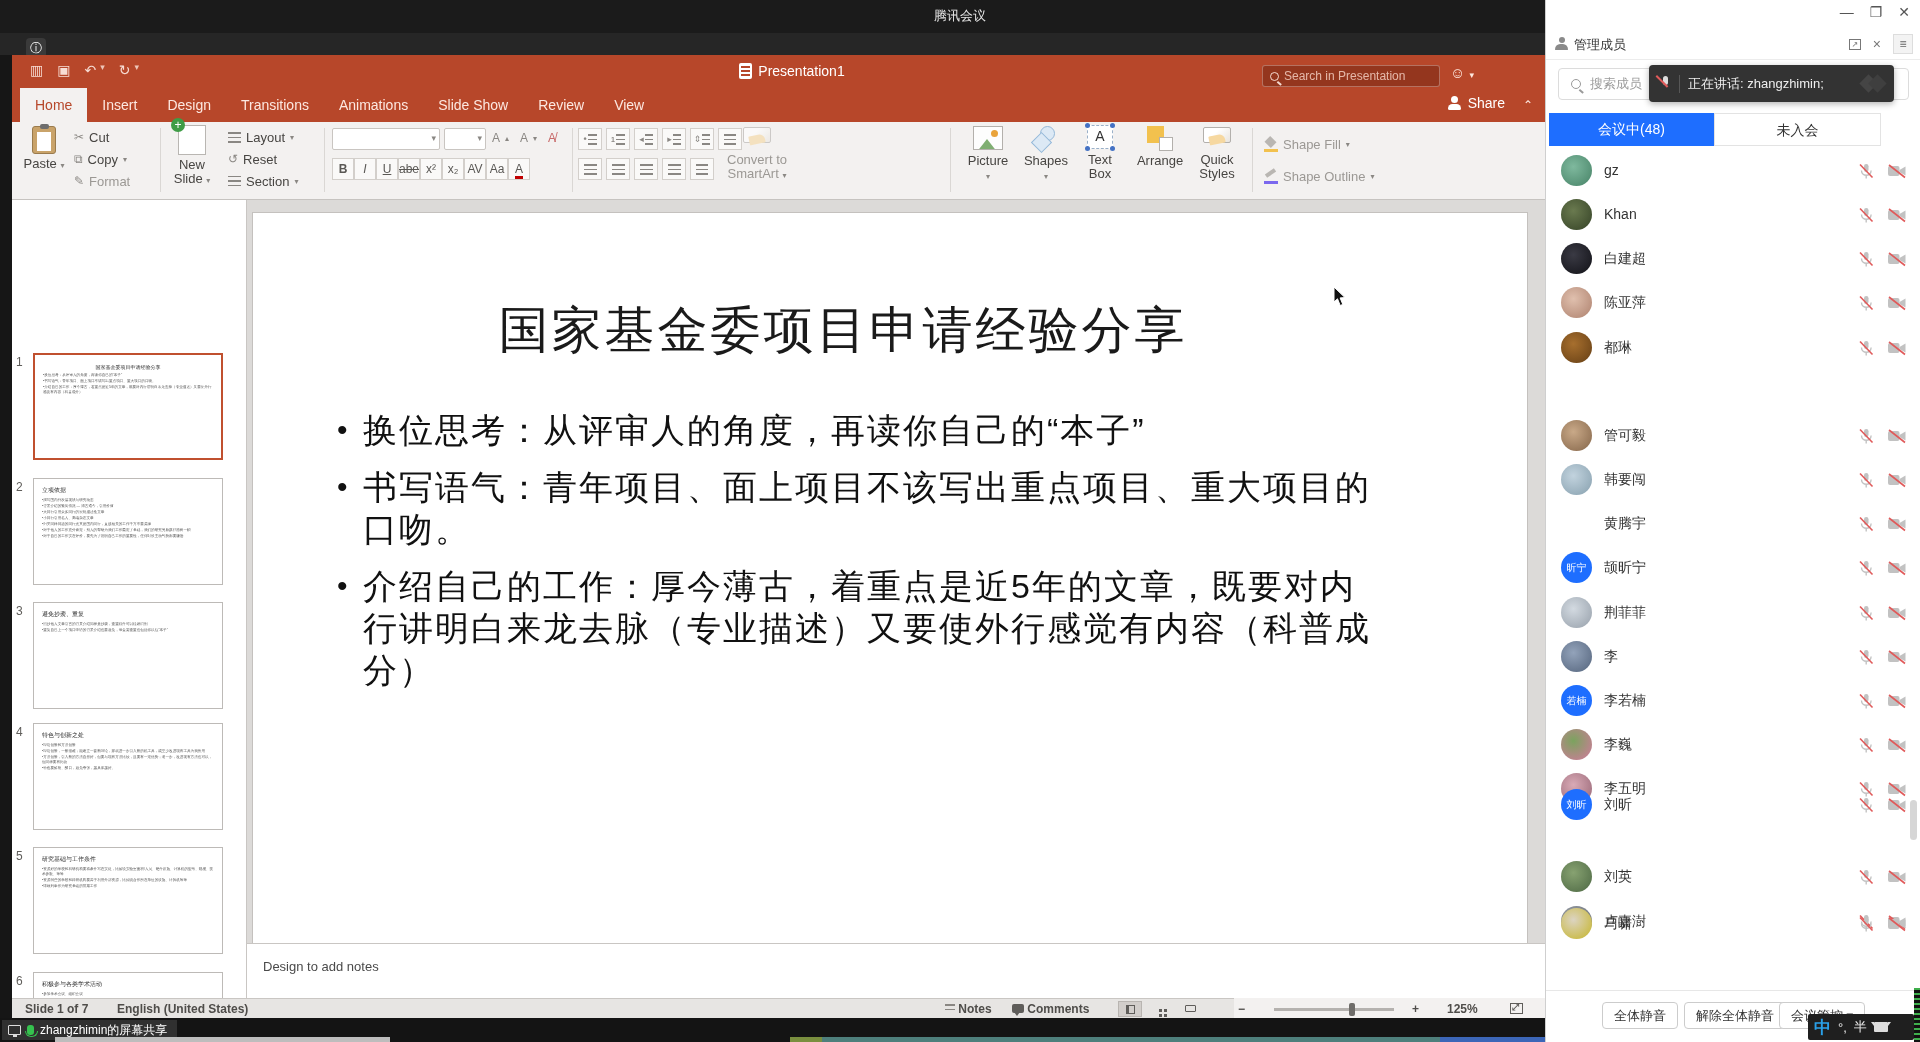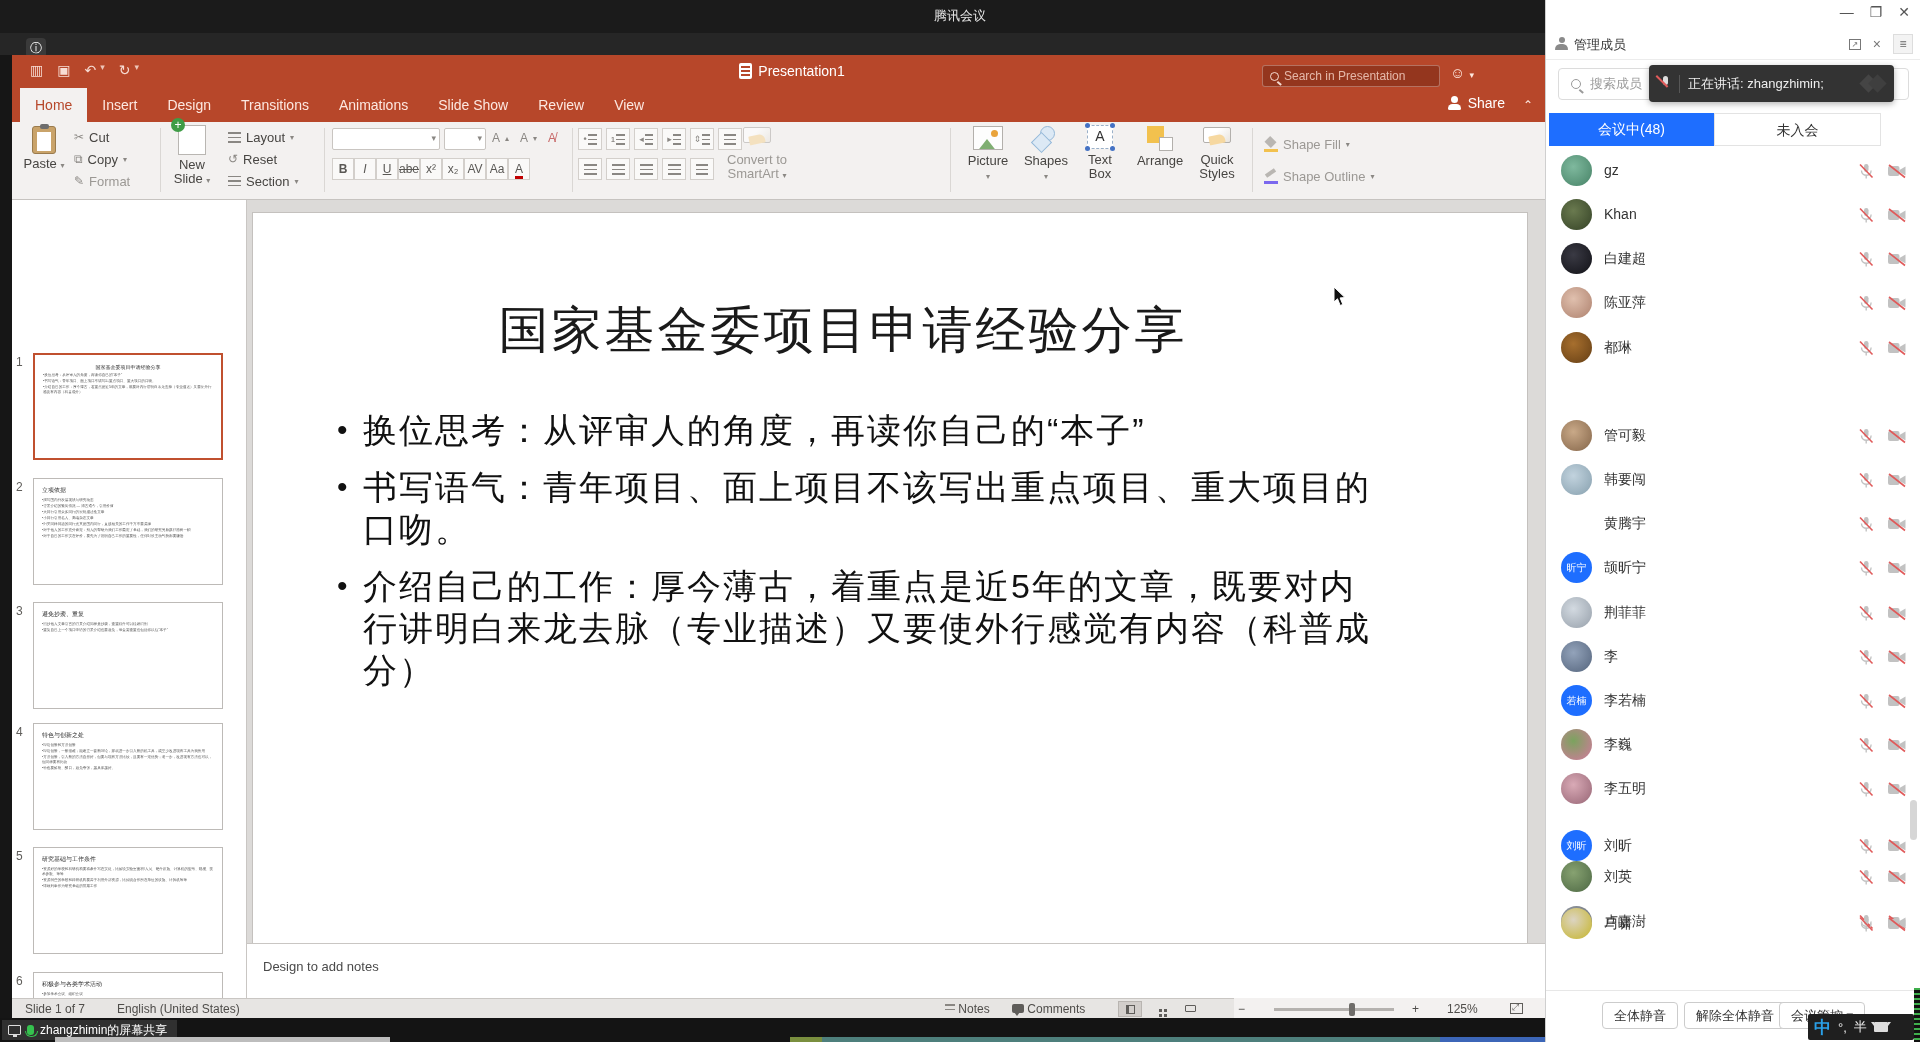"刘昕" div.m-row { top: 677px -> 636px }
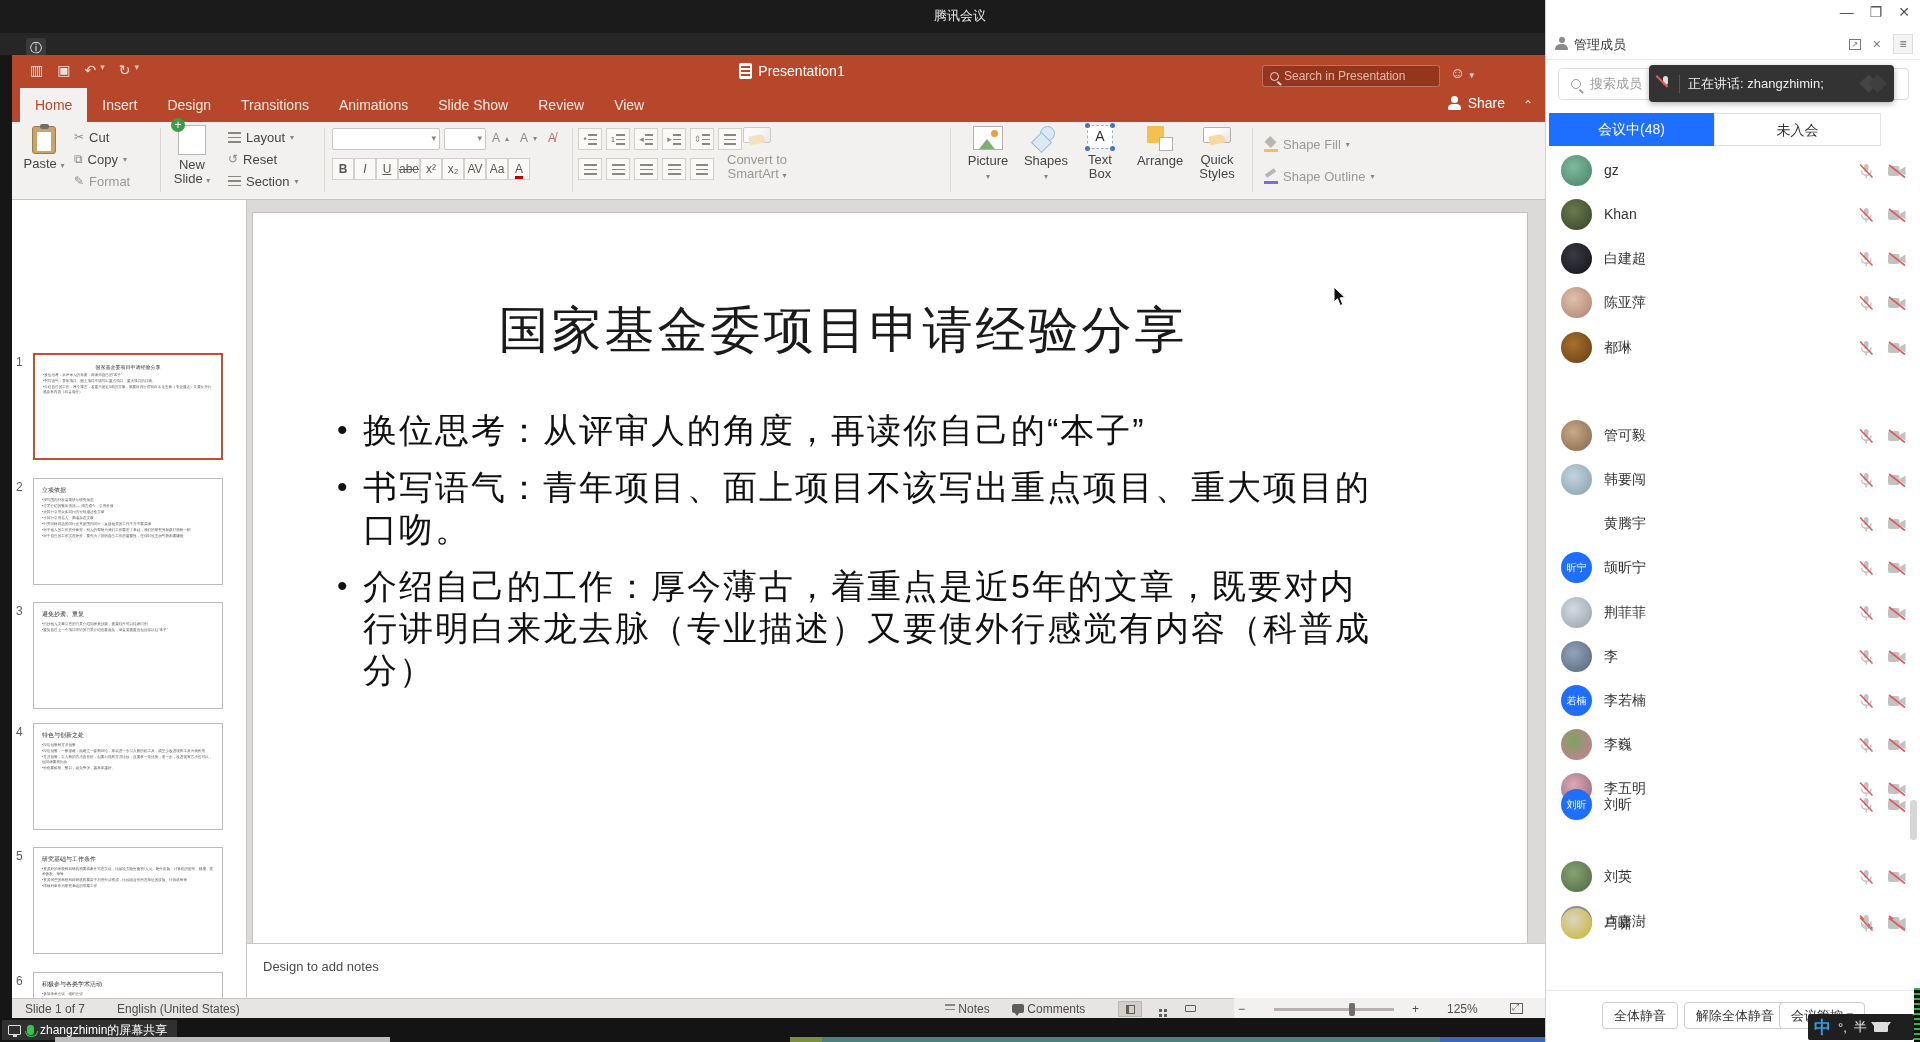"Slide 1 of 7" #statusbar { font-weight: none -> bold }
